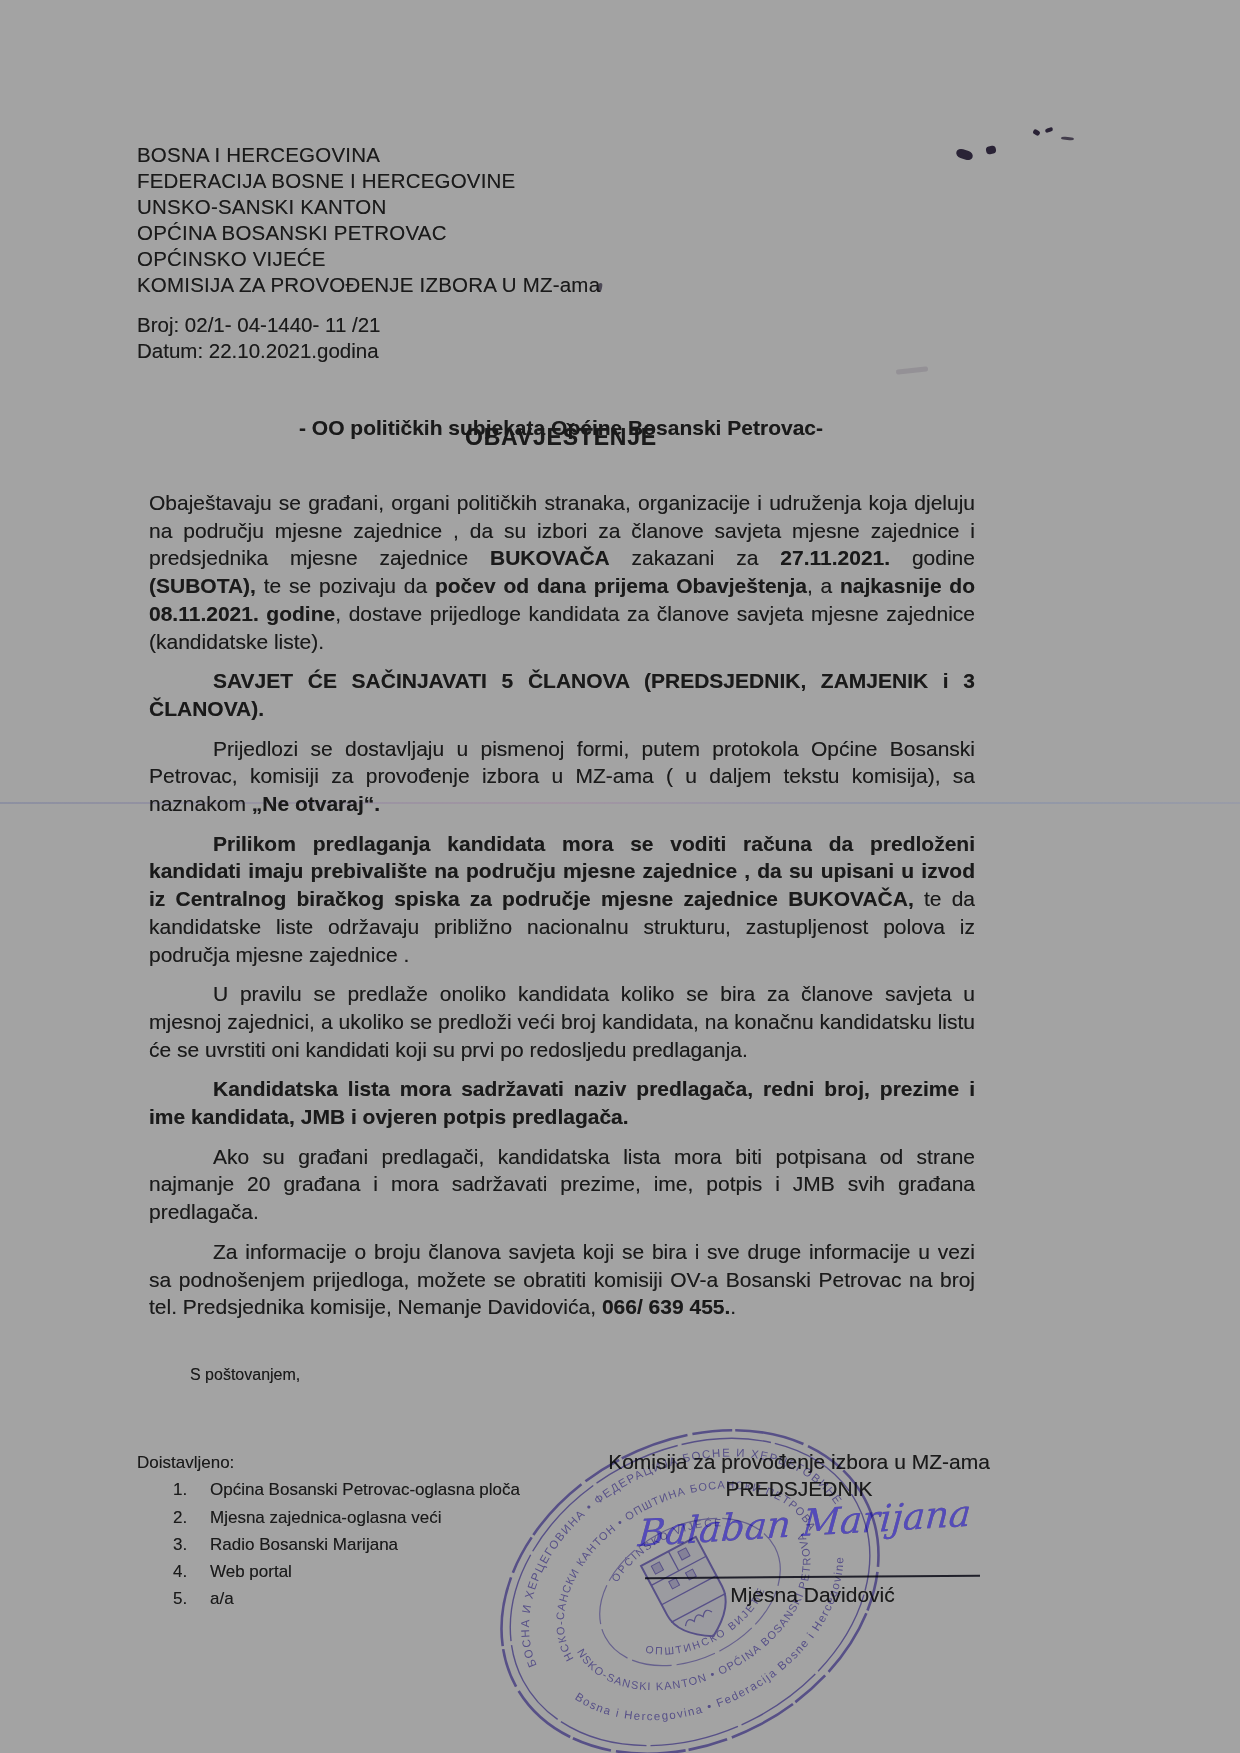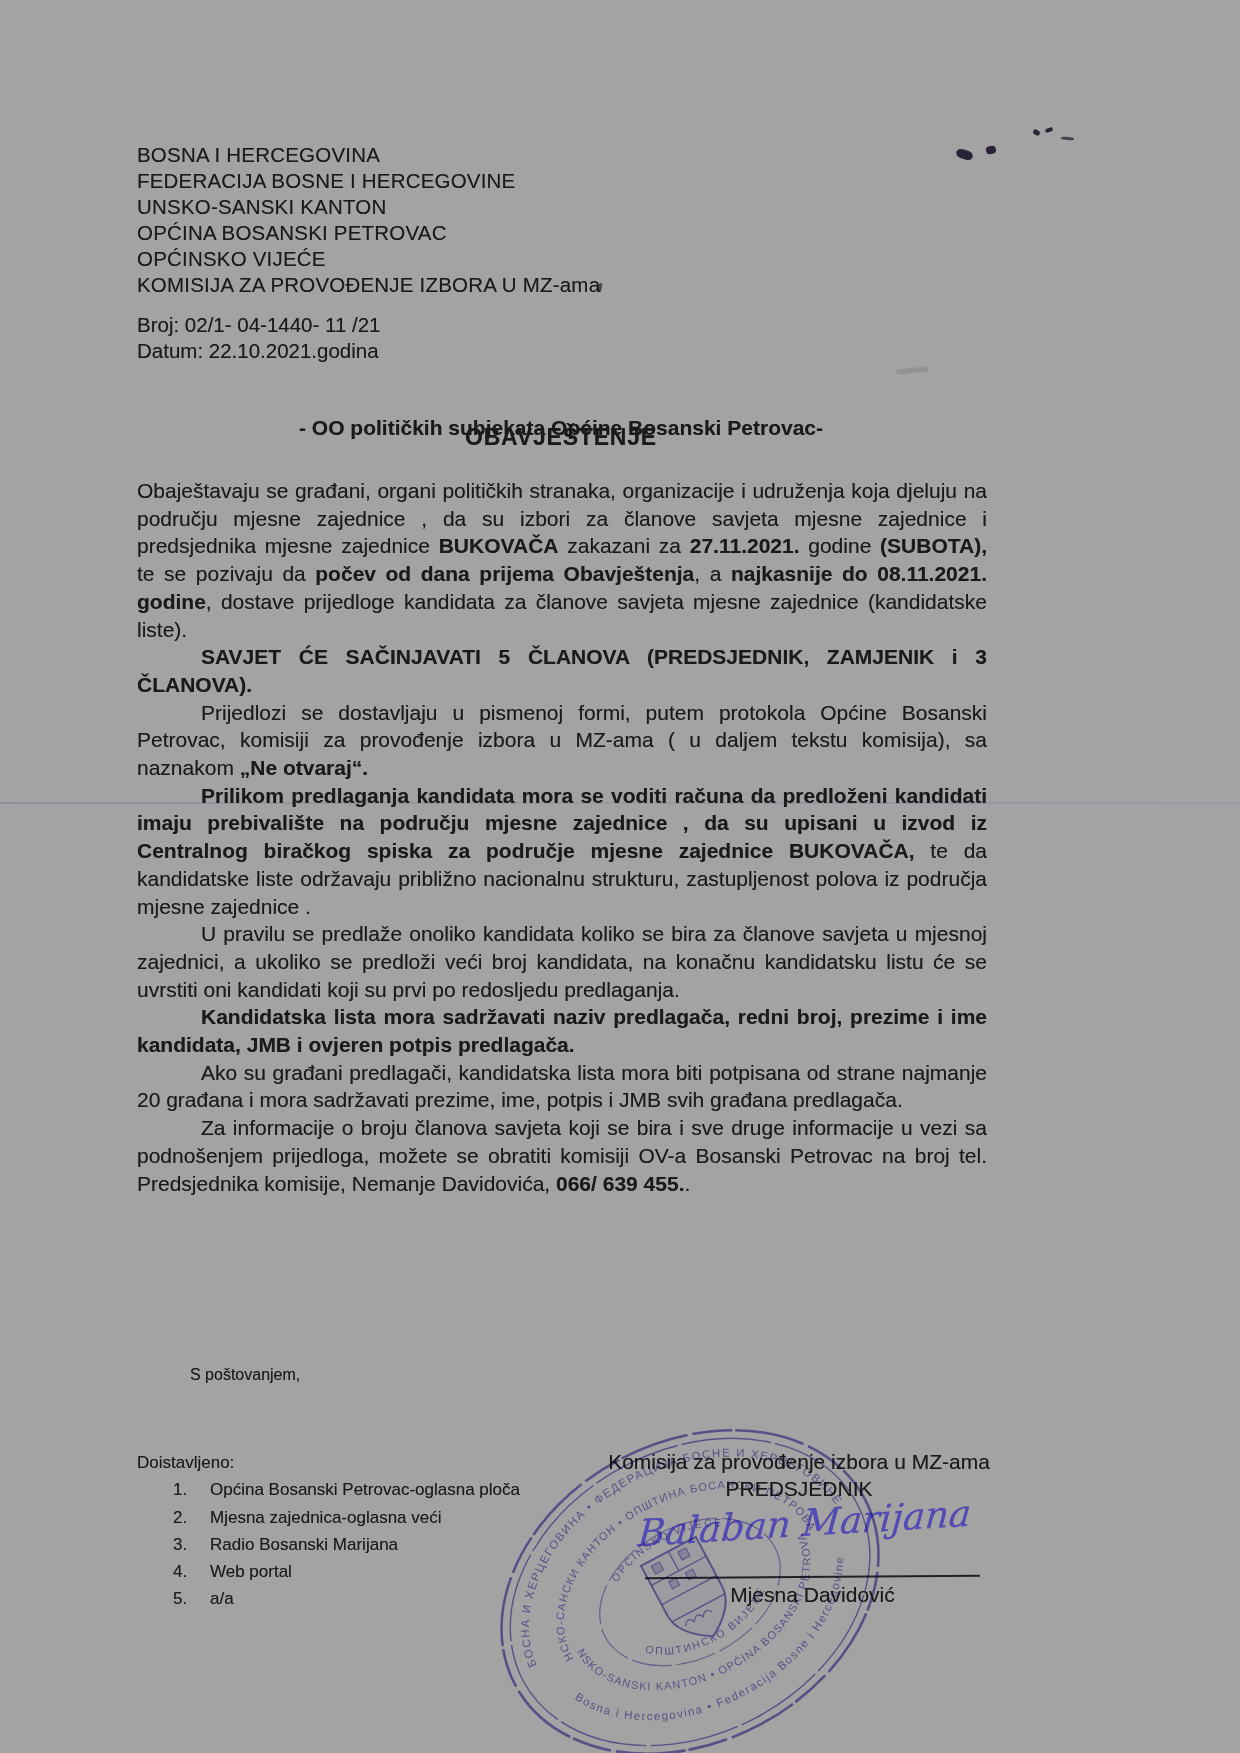"Obaještavaju se građani, organi" .para { margin: 0 -> 12px }
